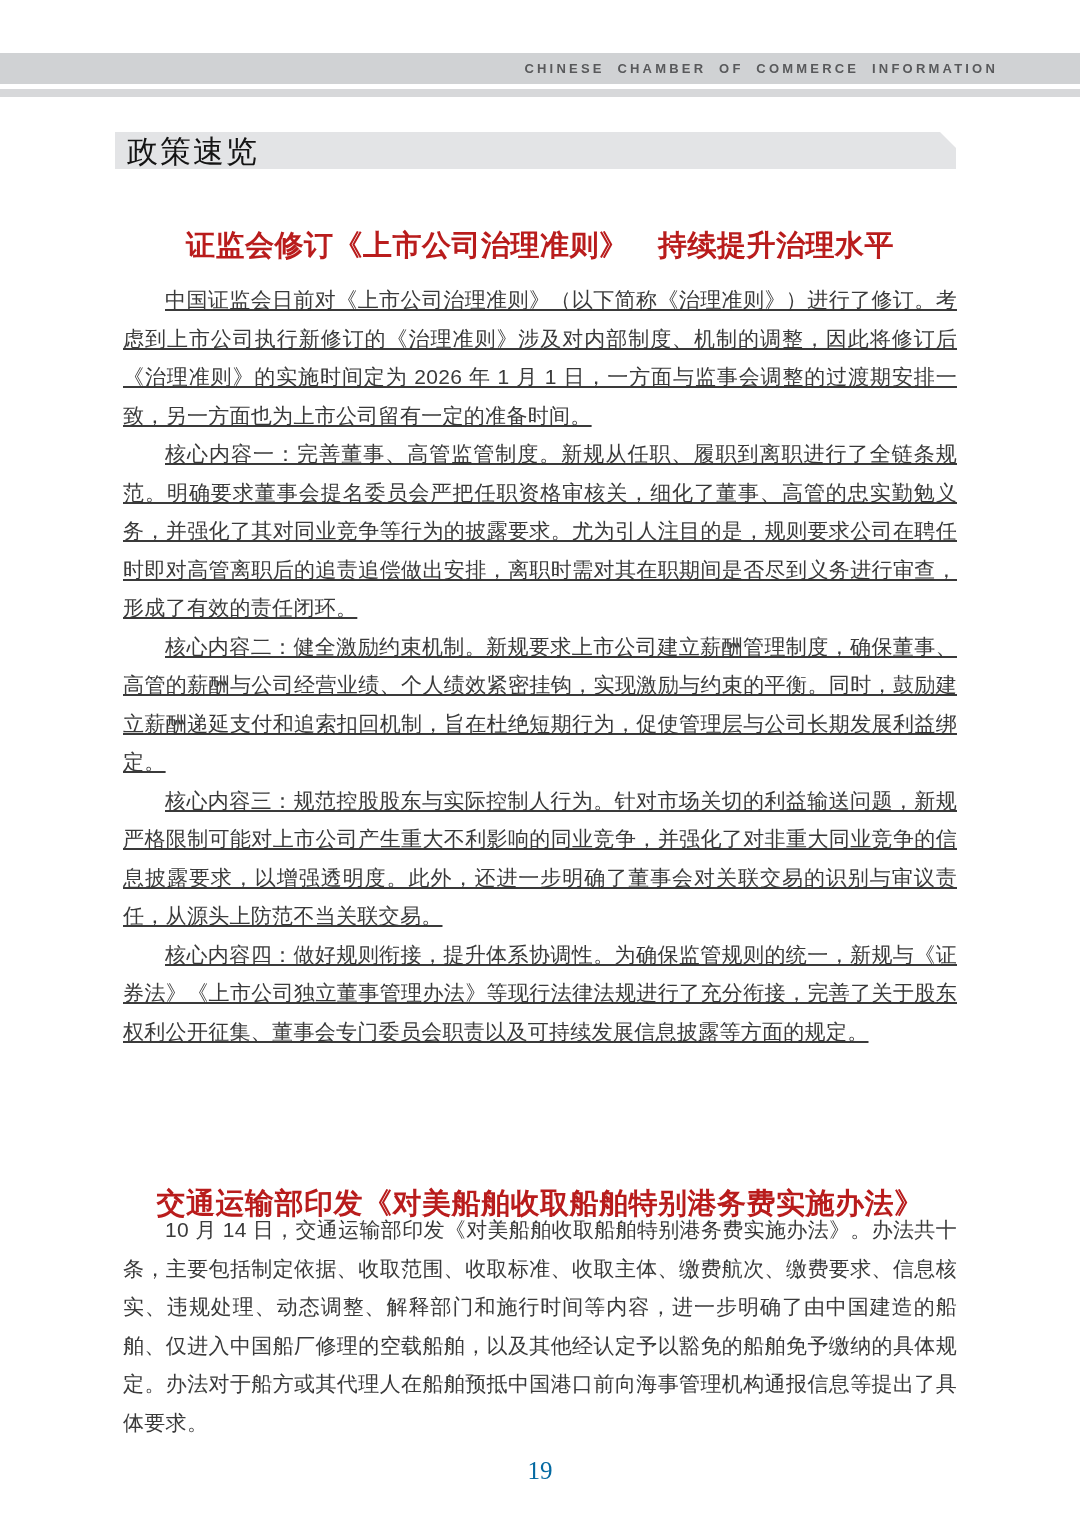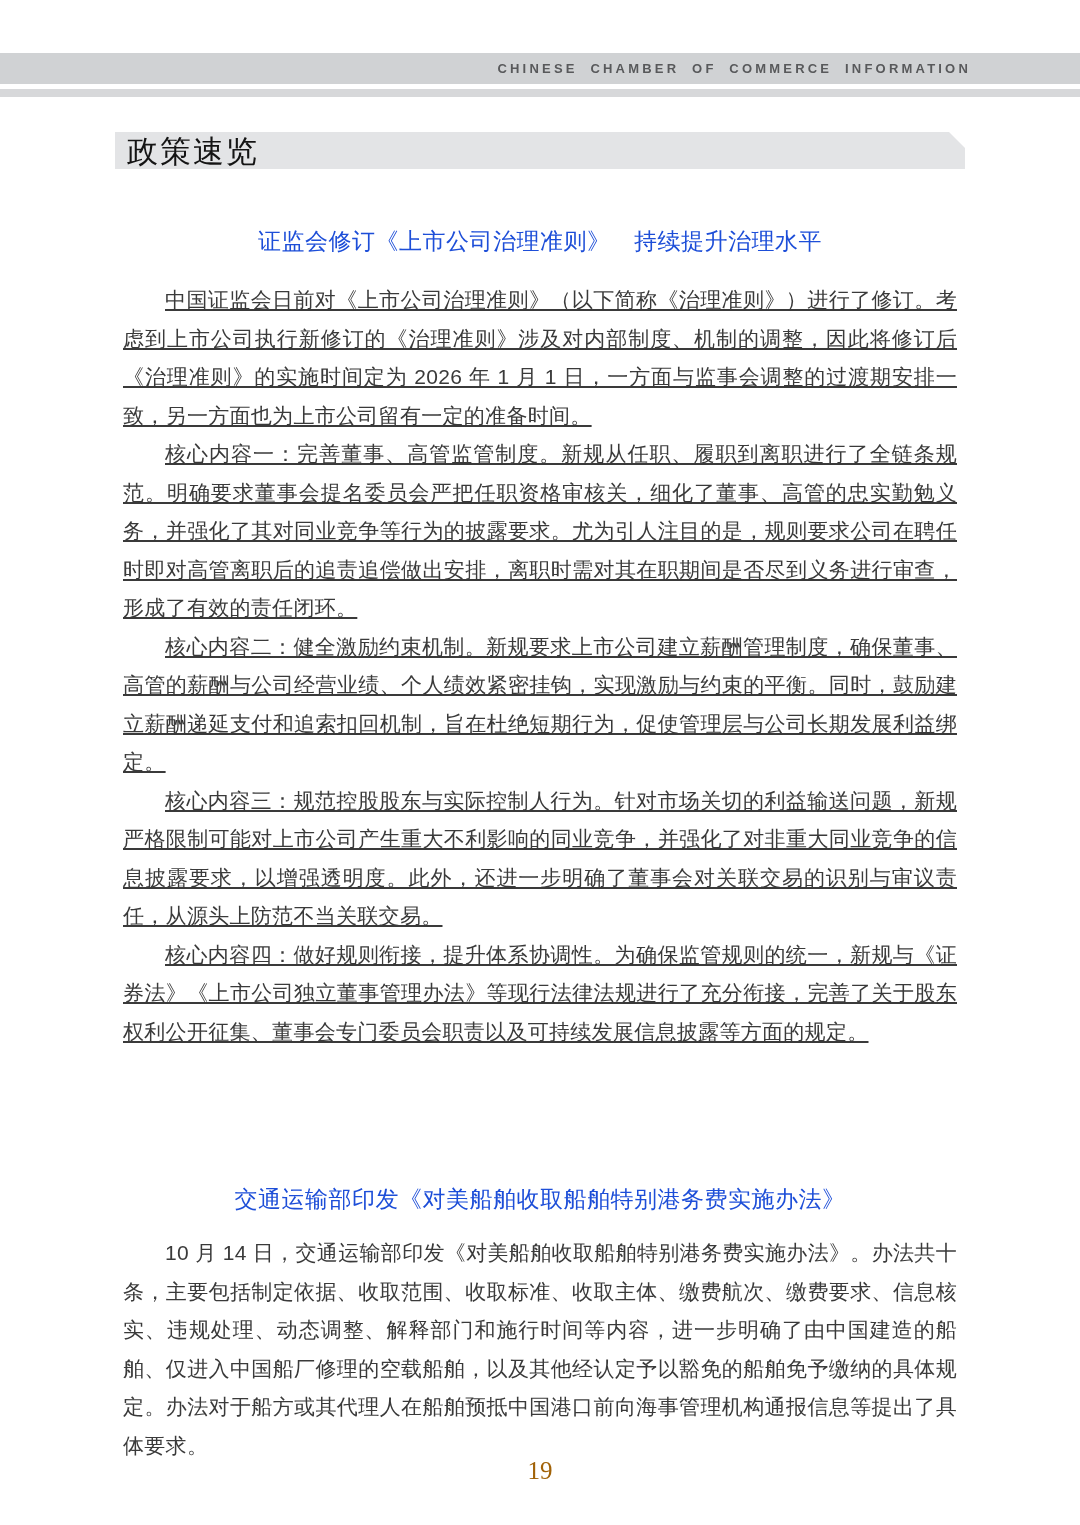"CHINESE CHAMBER OF COMMERCE INFORMATION" .header-bar { padding-right: 109px -> 82px }
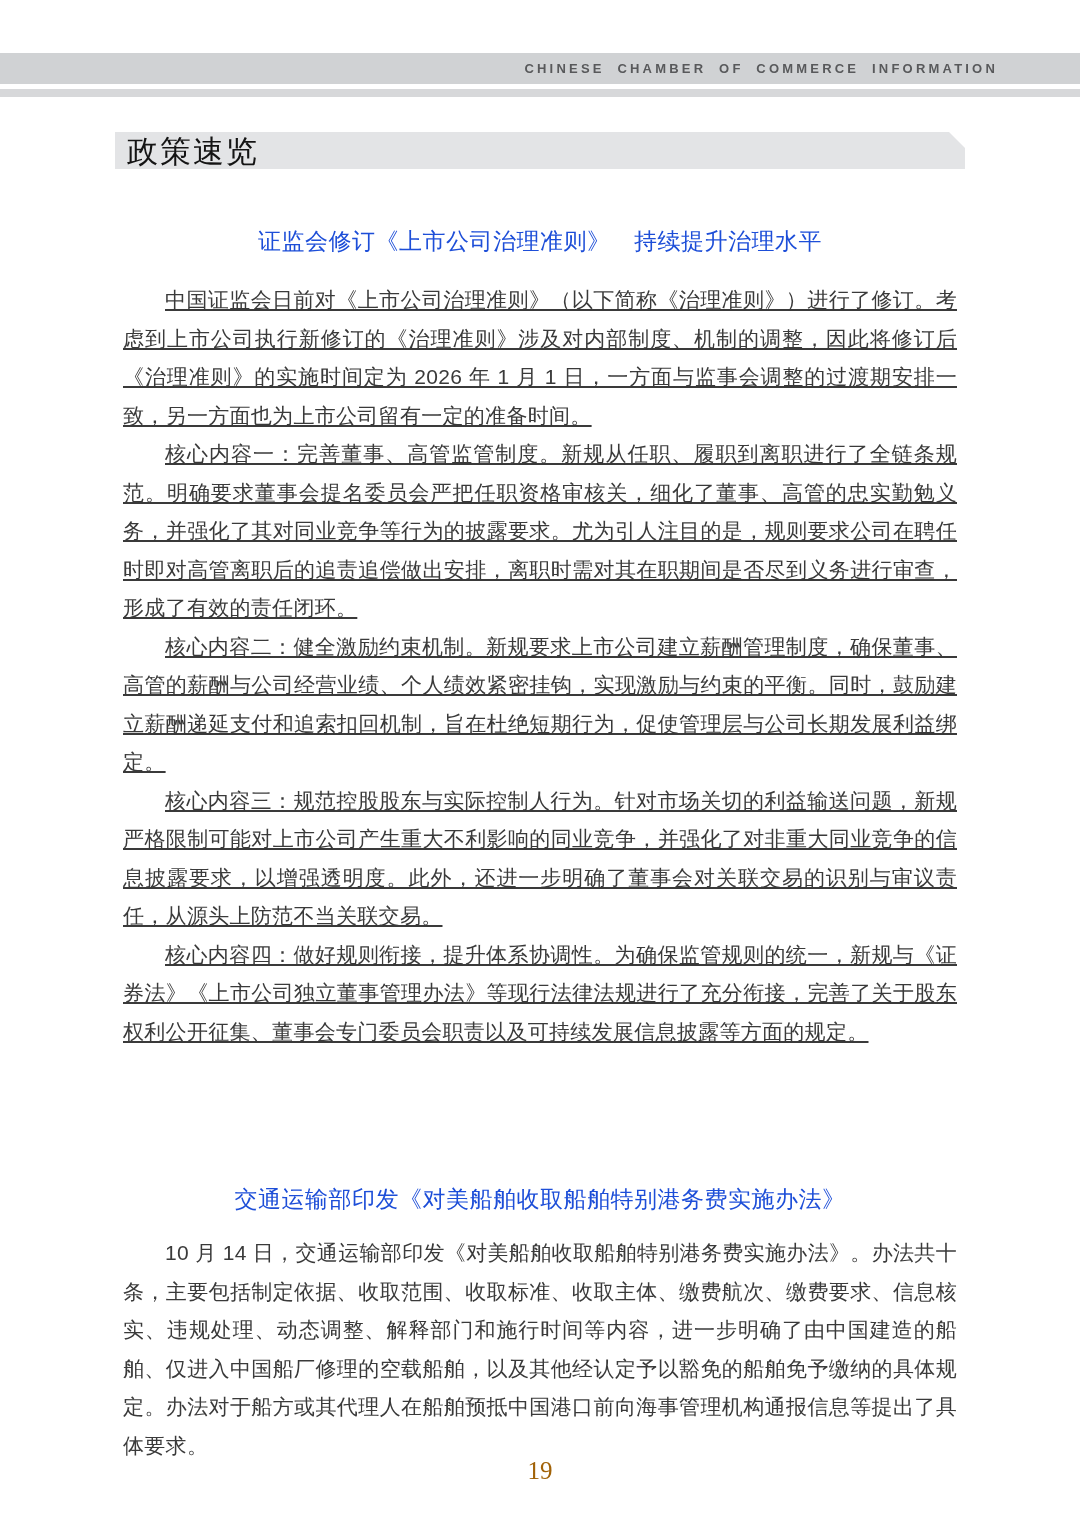"政策速览" .section-banner { padding-left: 9px -> none }
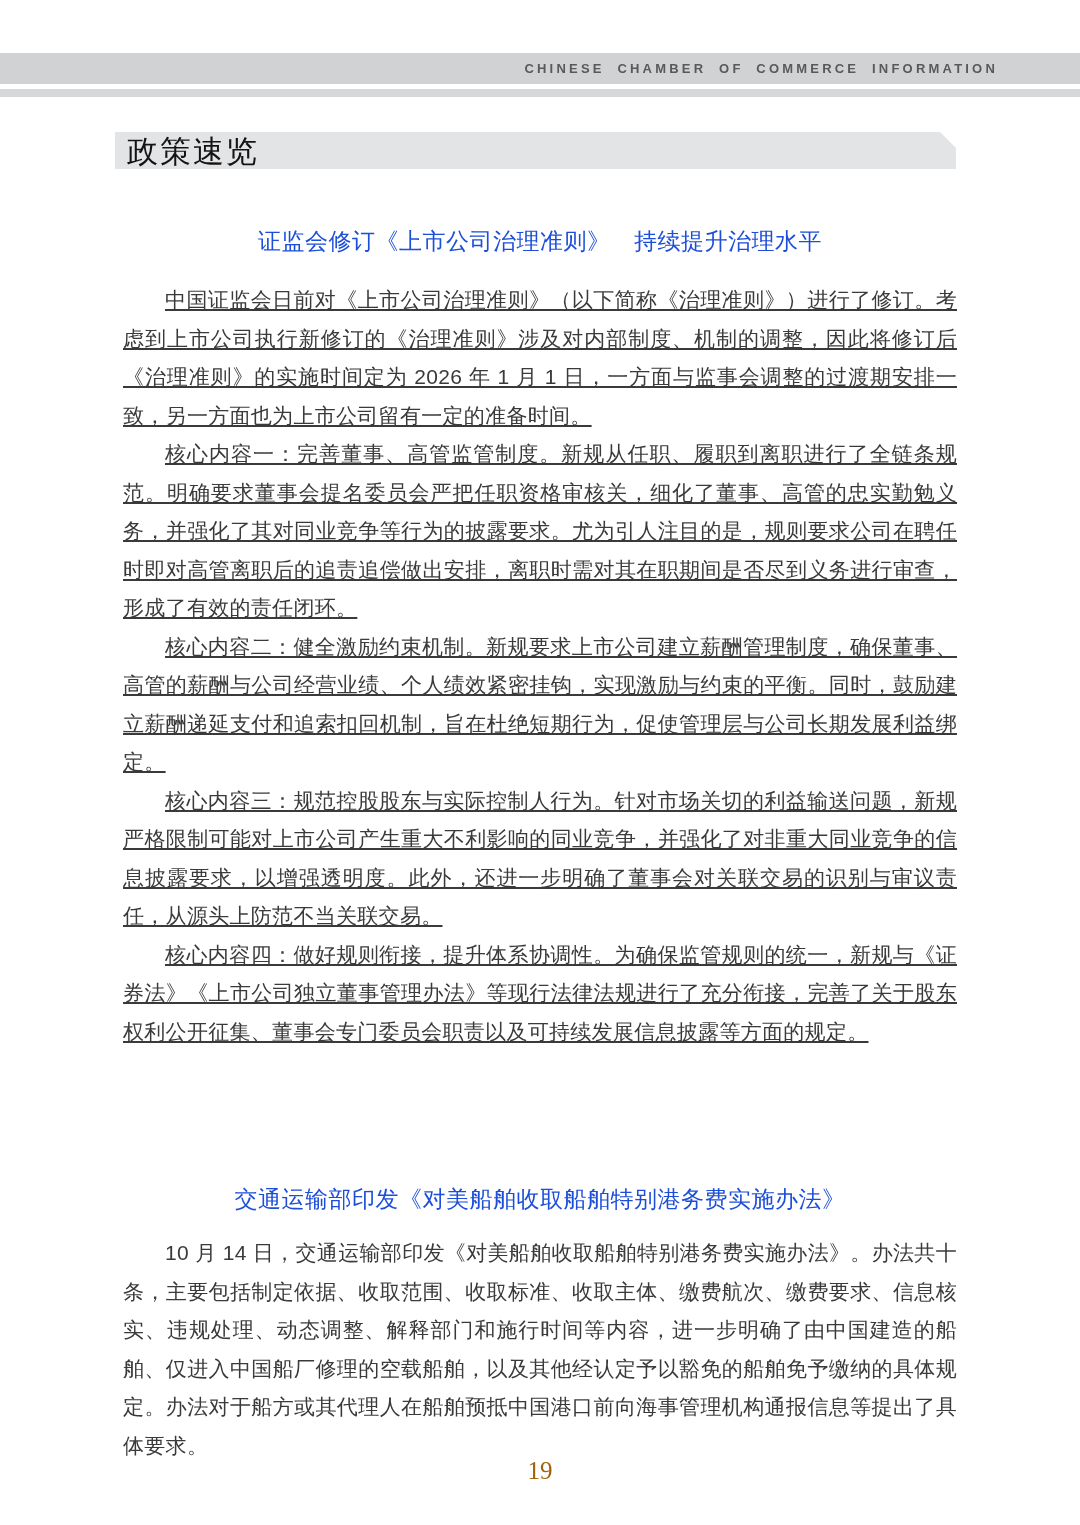"证监会修订《上市公司治理准则》 持续提升治理水平" .article-title { color: #1d4ed8 -> #b91c1c; font-size: 23px -> 29px; font-weight: normal -> bold }
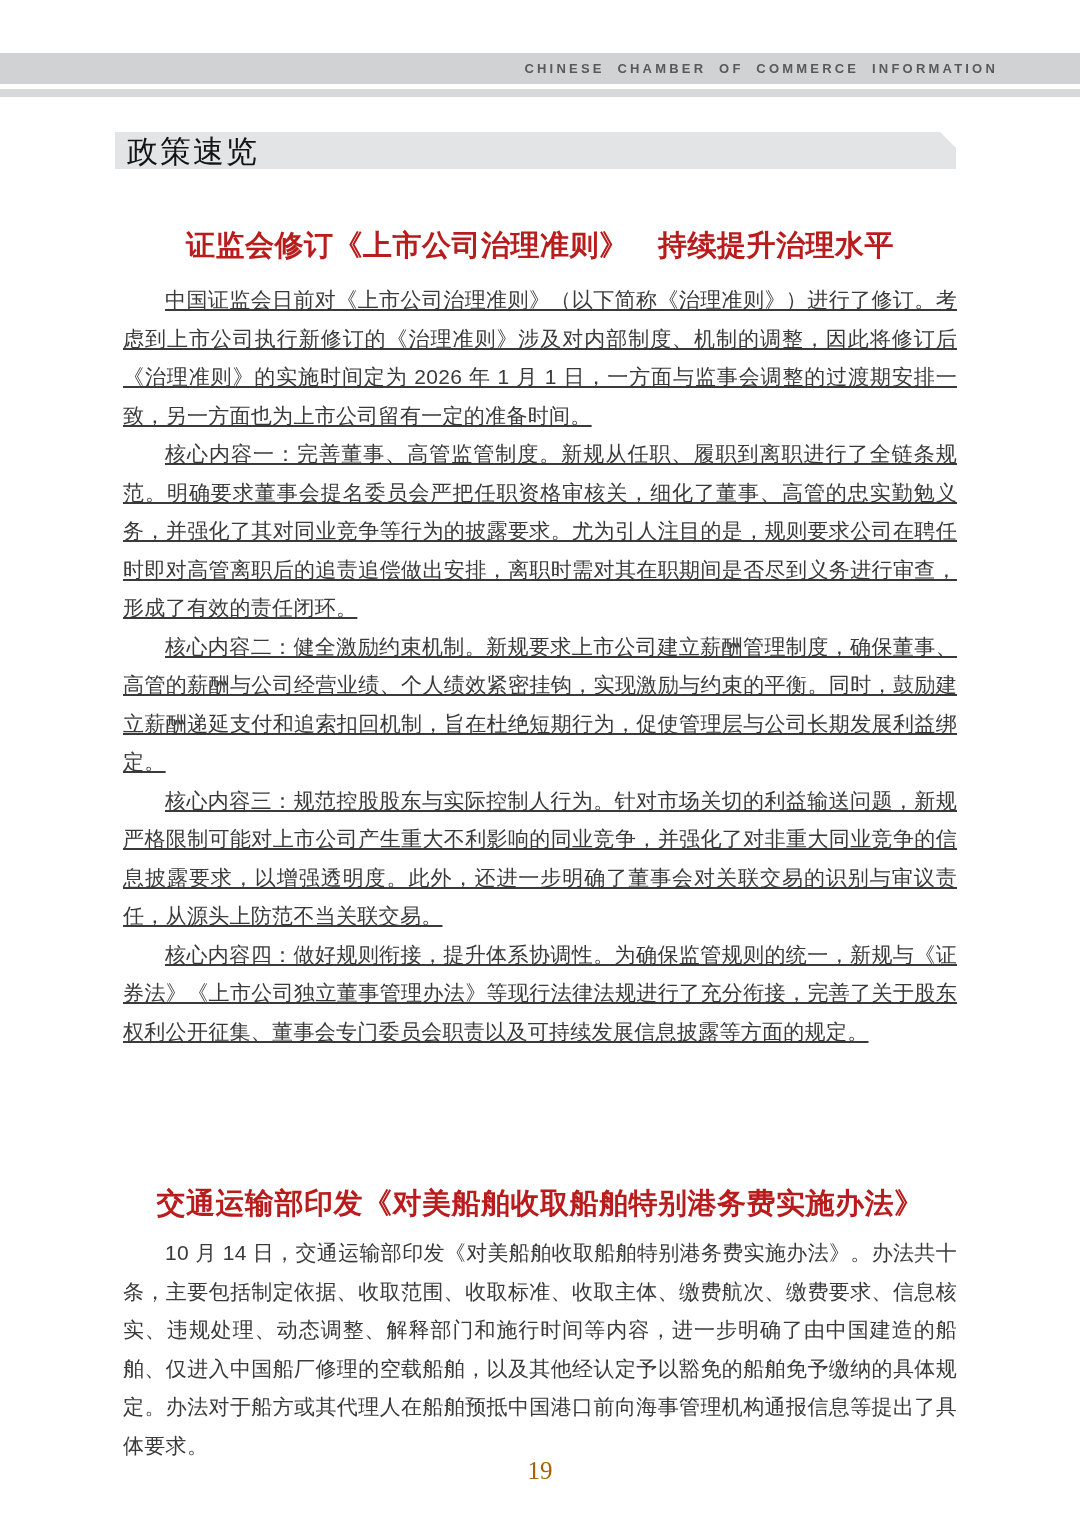"10 月 14" .article2-body { margin-top: 23px -> none }
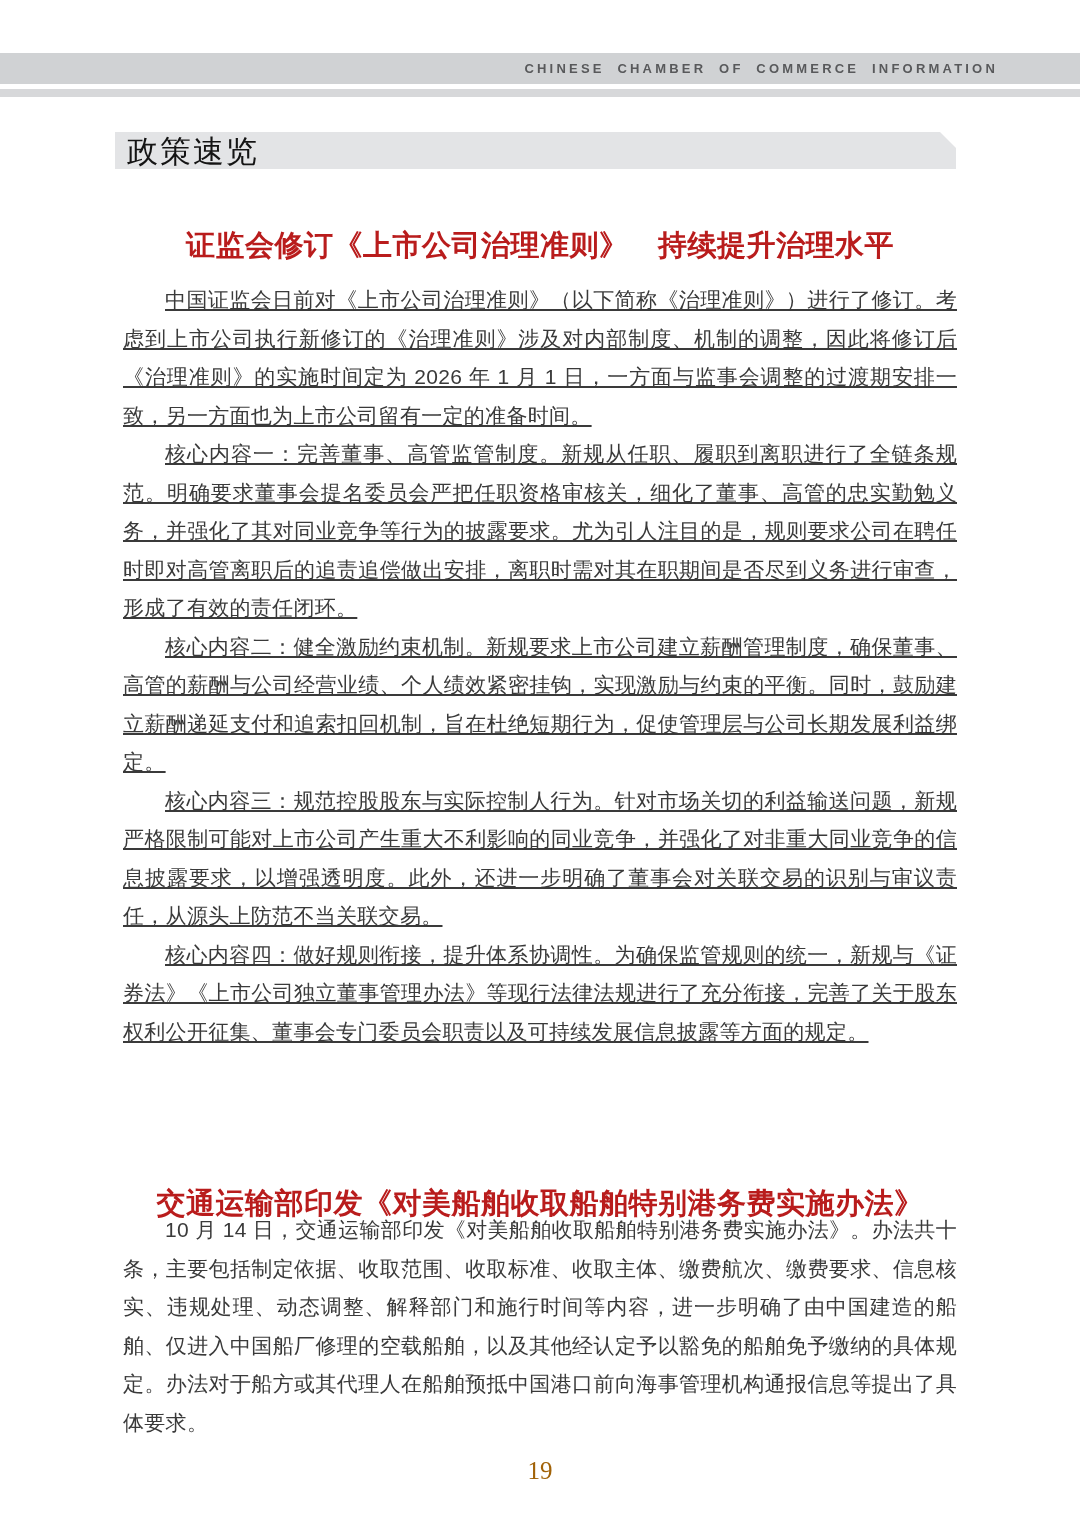"19" .page-number { color: #a16207 -> #0369a1 }
